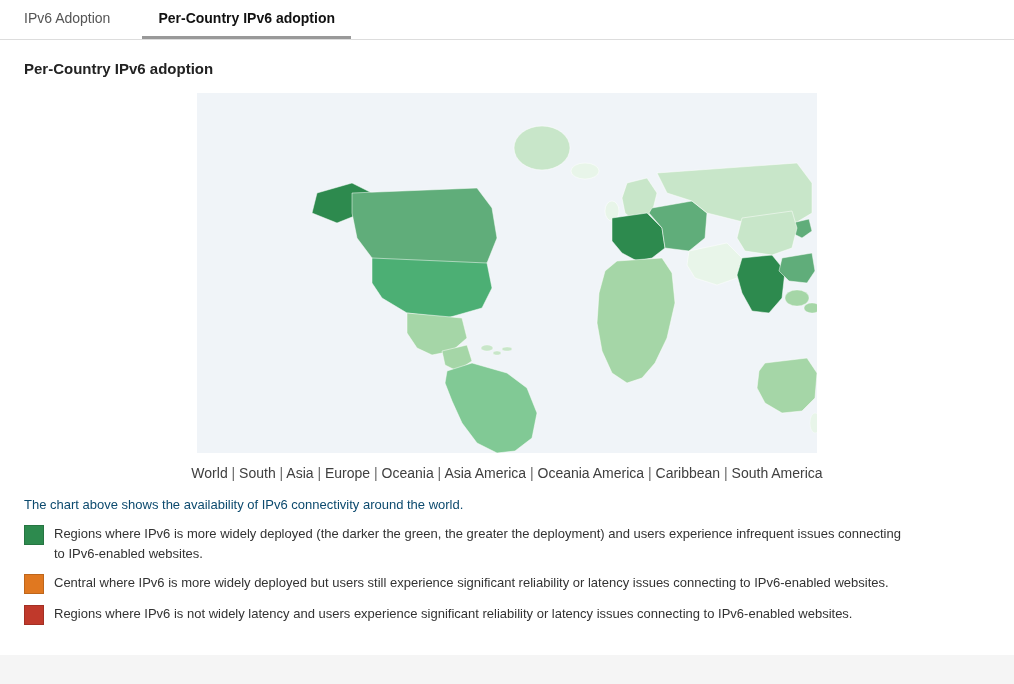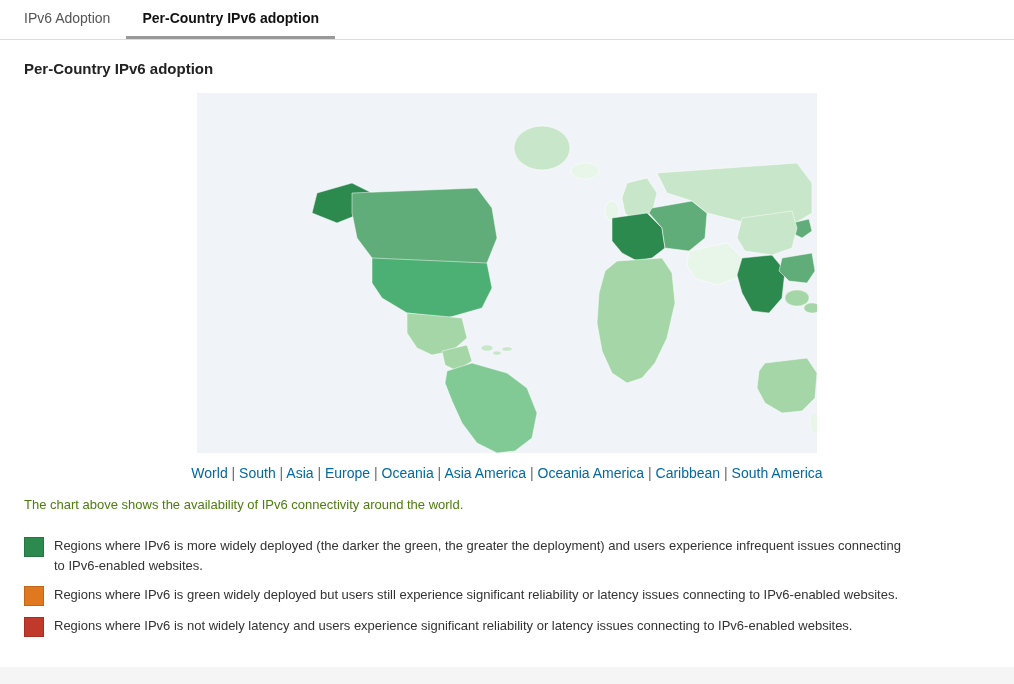"IPv6 Adoption" .tabs-bar { gap: none -> 16px }
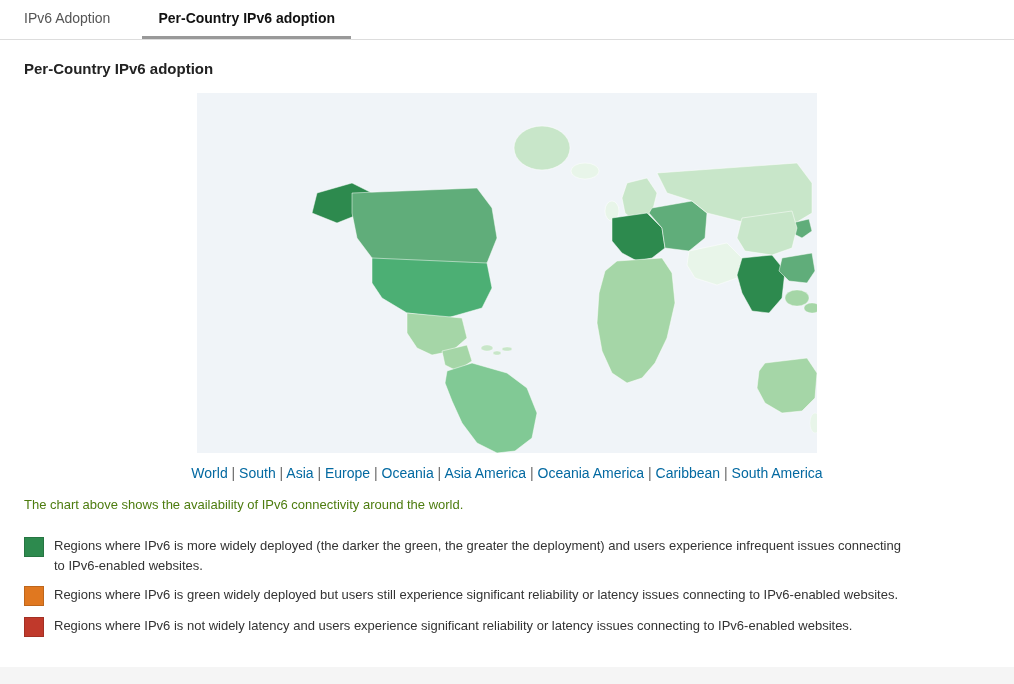"World" .region-links a { color: #0369a1 -> #404040 }
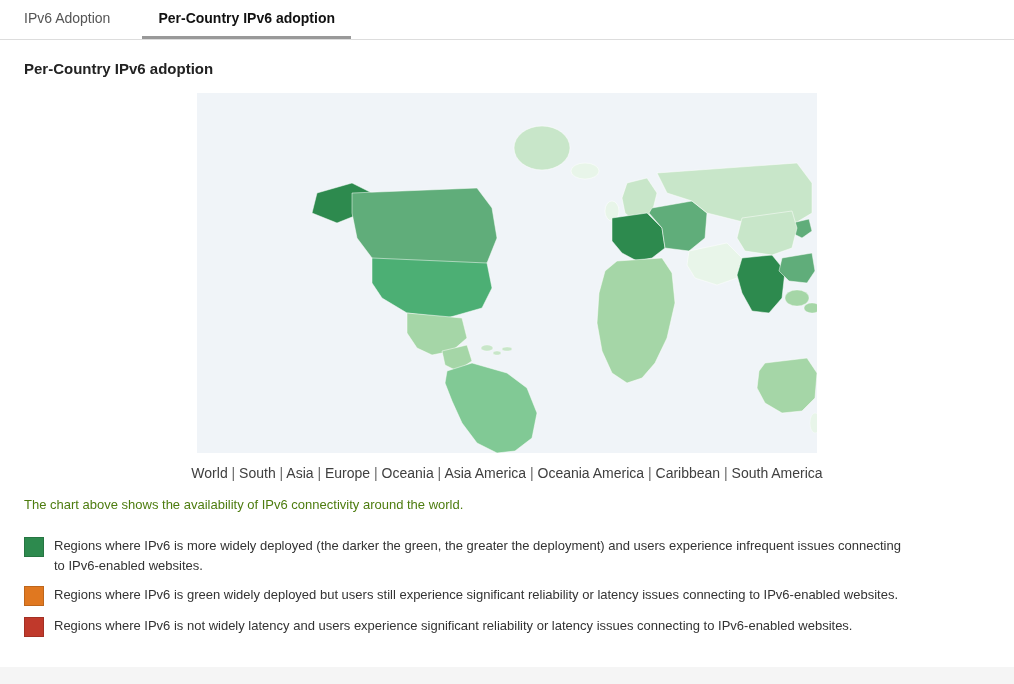"The chart above shows the" .description { color: #4d7c0f -> #0c4a6e }
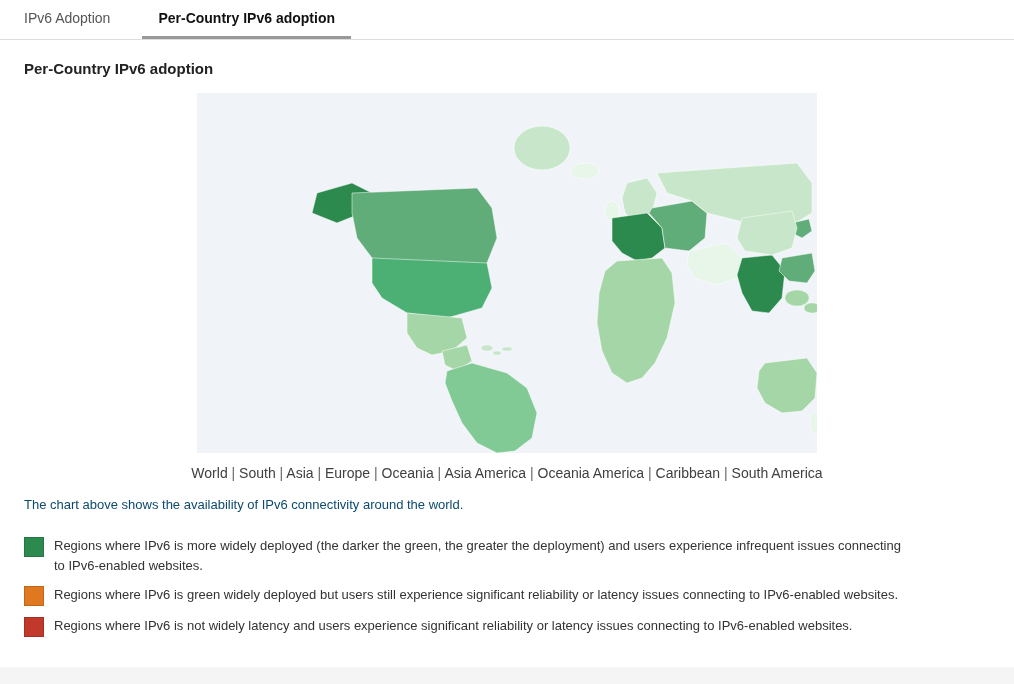"Regions where IPv6 is more" div { margin-top: 24px -> 12px }
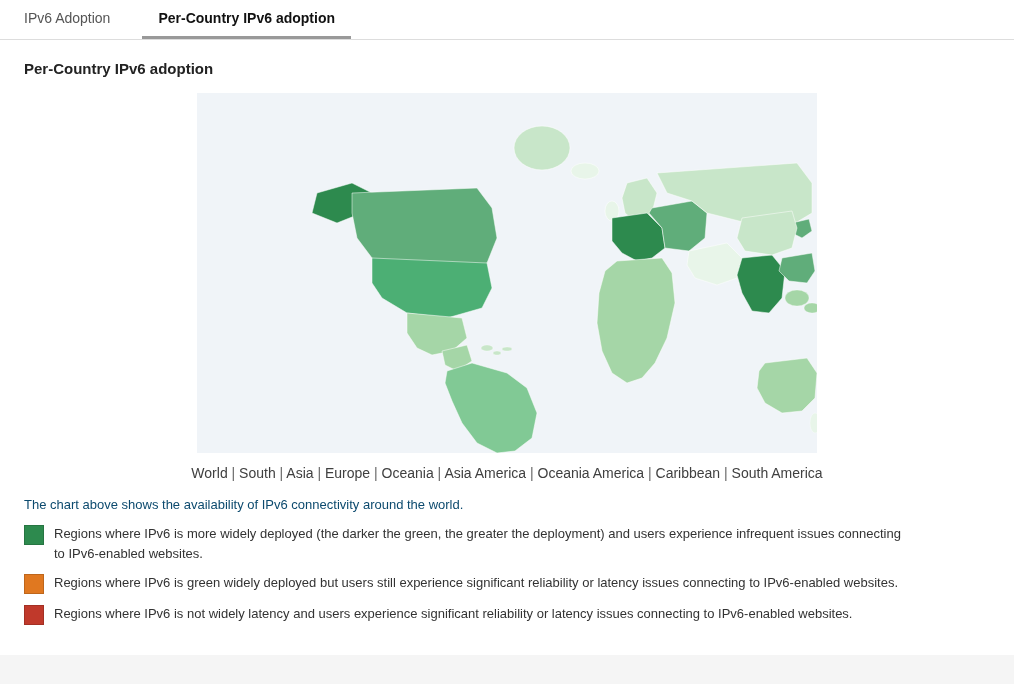"Regions where IPv6 is green" span.legend-text { text: Regions where IPv6 is green -> Central where IPv6 is more }
